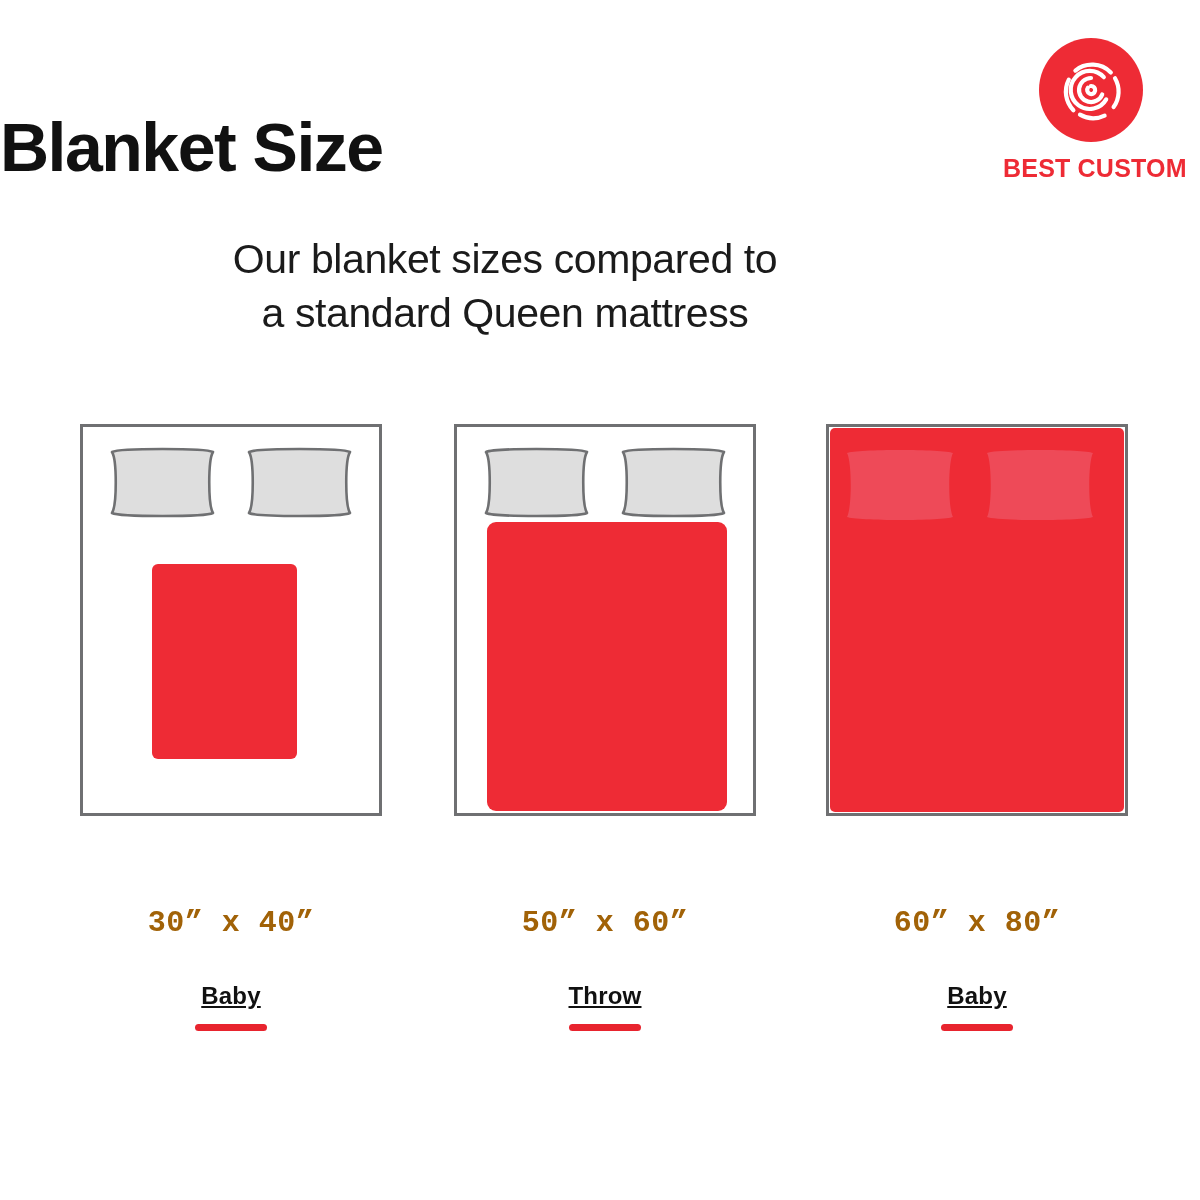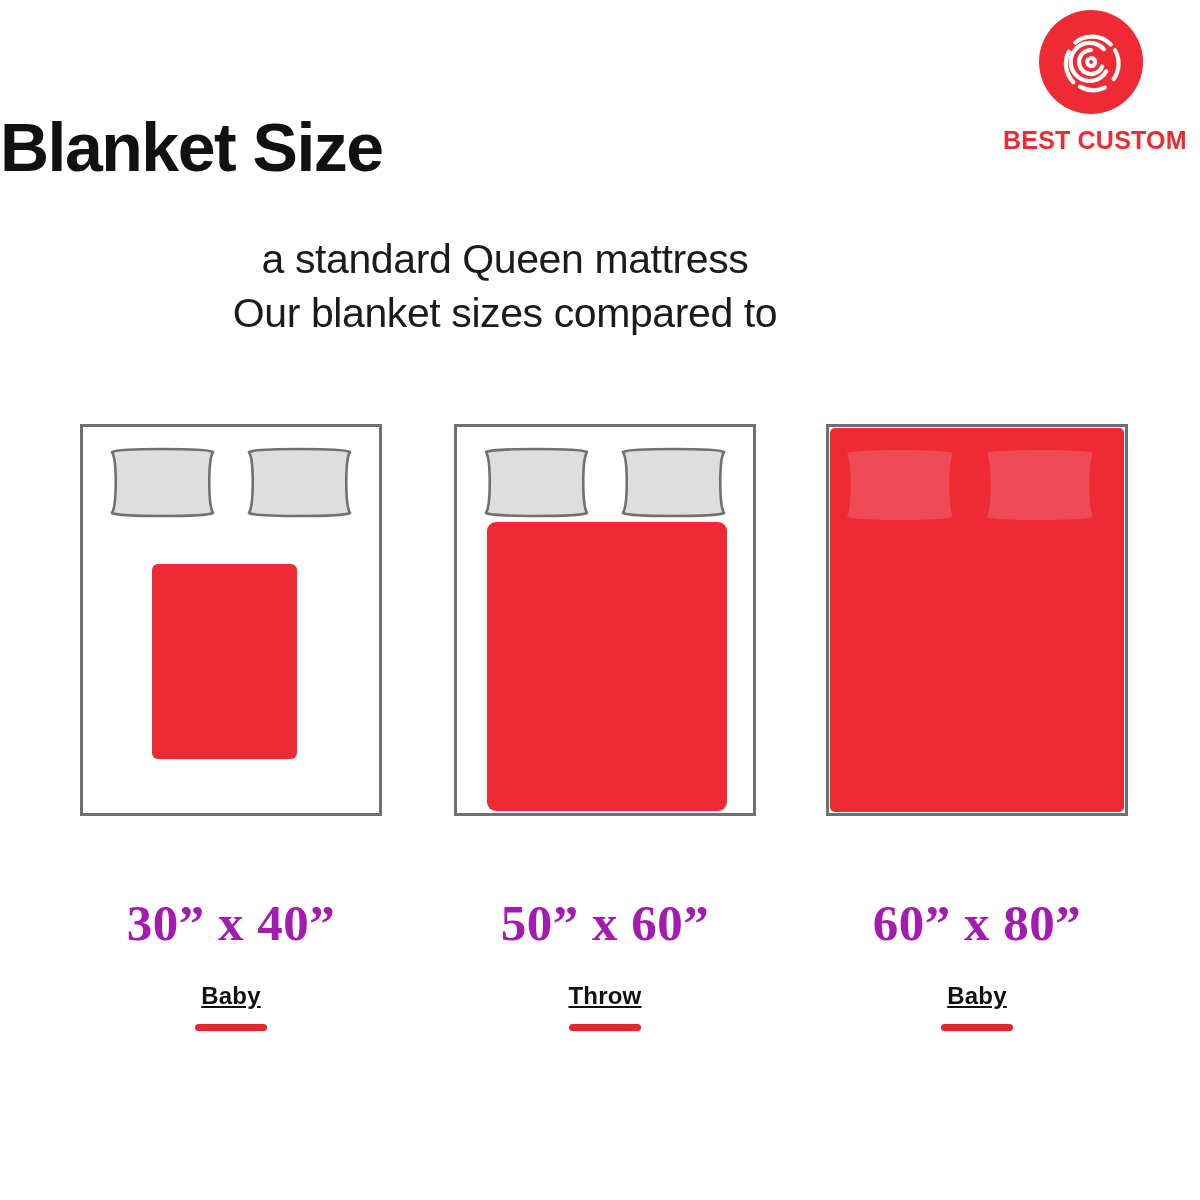"BEST CUSTOM" #brand { top: 10px -> 38px }
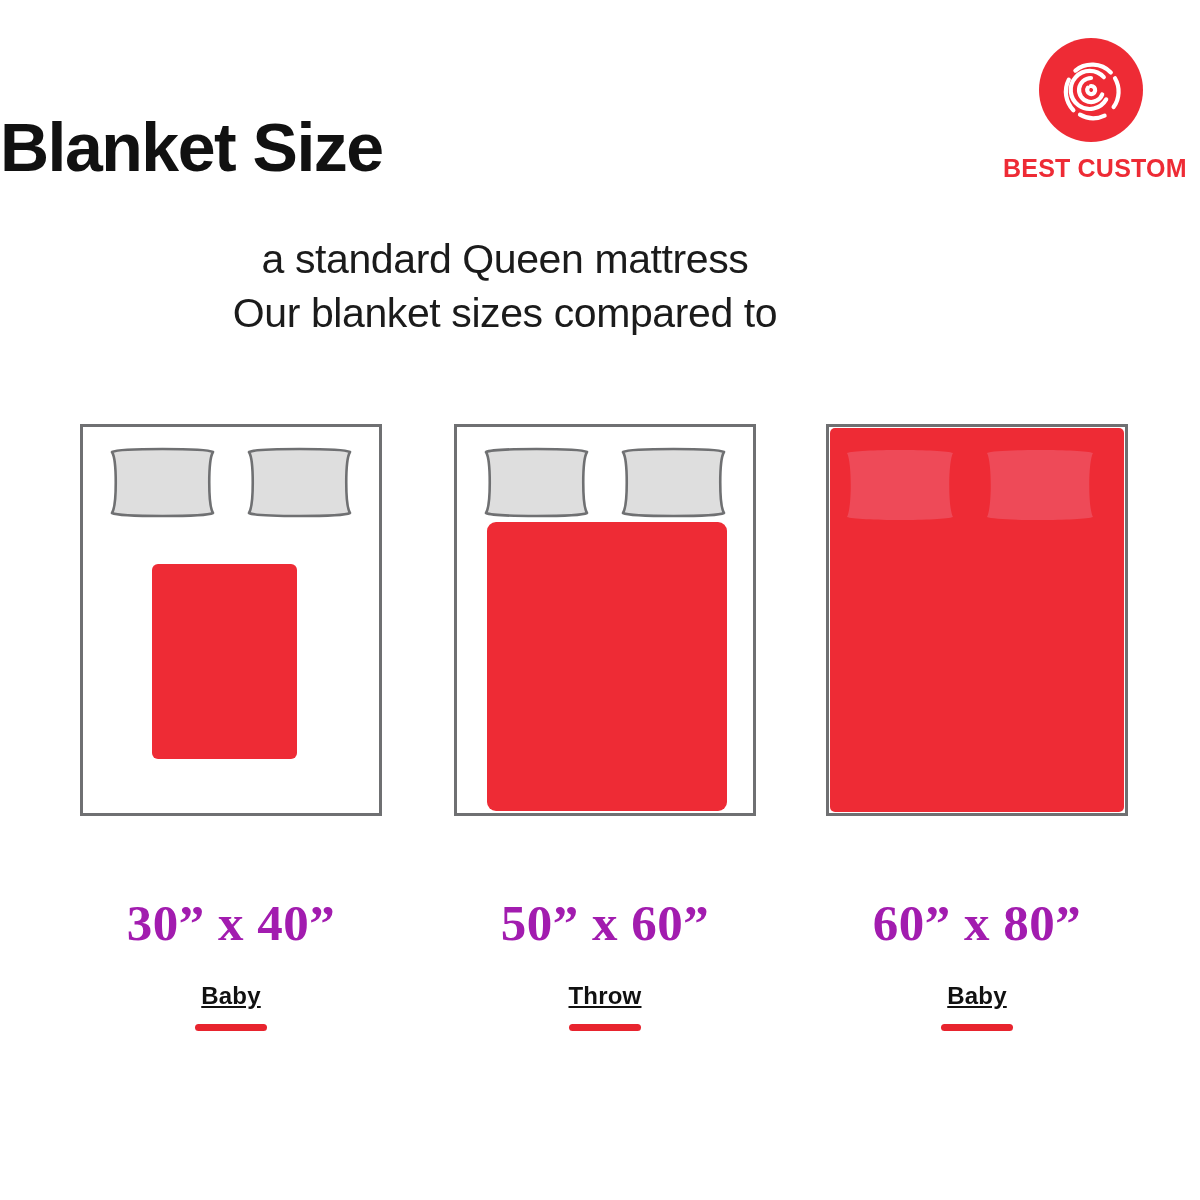"a standard Queen mattress" span.line { order: before "Our blanket sizes compared to" -> after "Our blanket sizes compared to" }
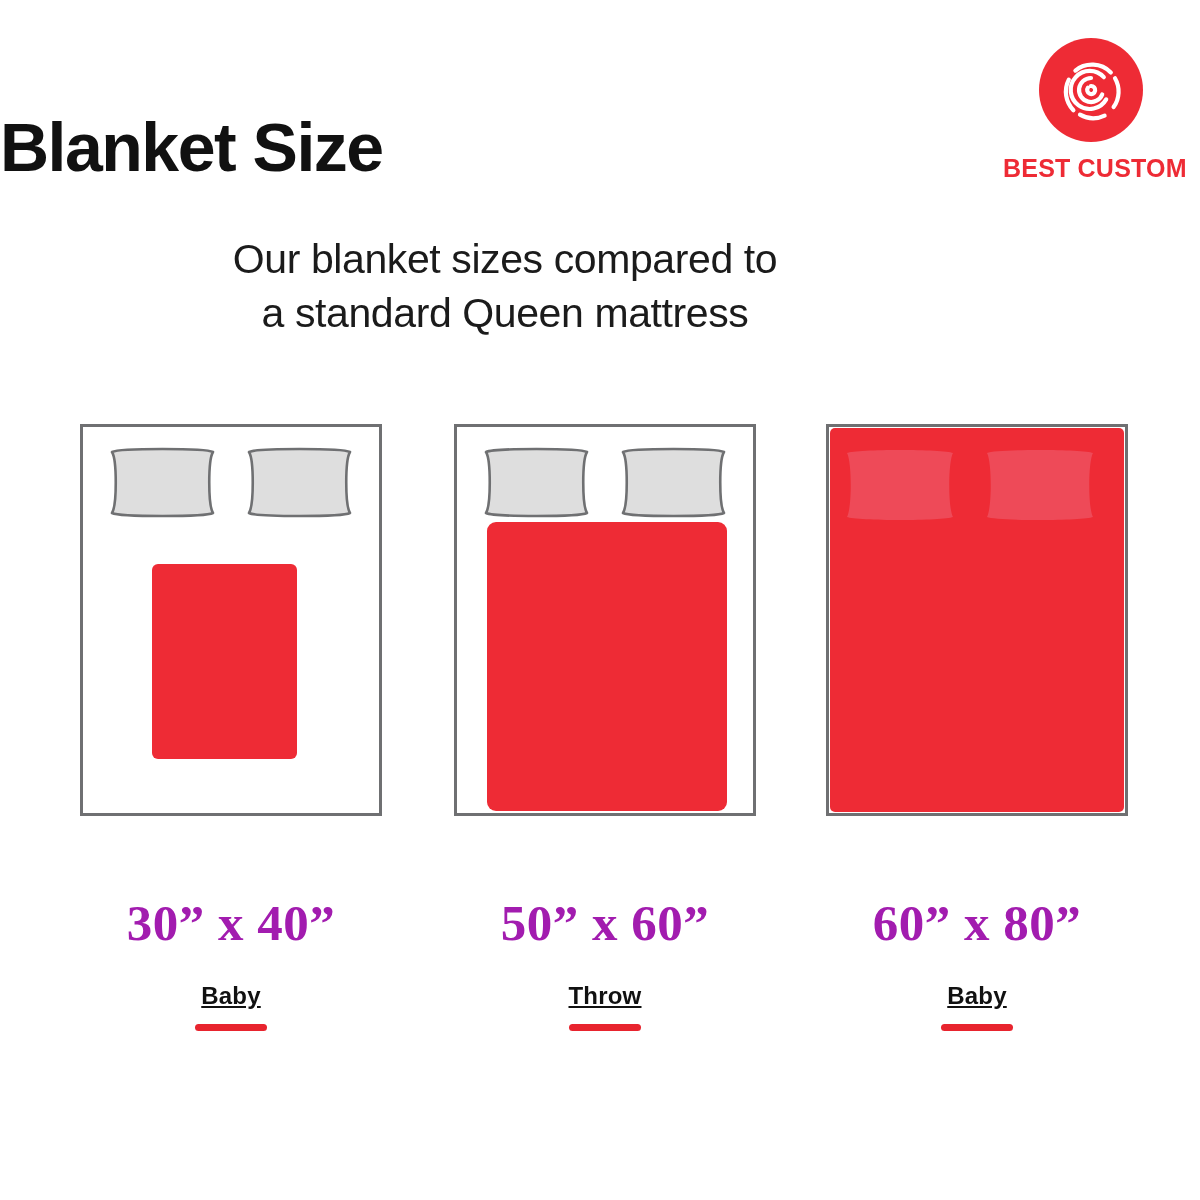"30” x 40”" .dims { color: #a21caf -> #a16207; font-family: Liberation Serif, serif -> Liberation Mono, monospace; font-size: 51px -> 30px }
